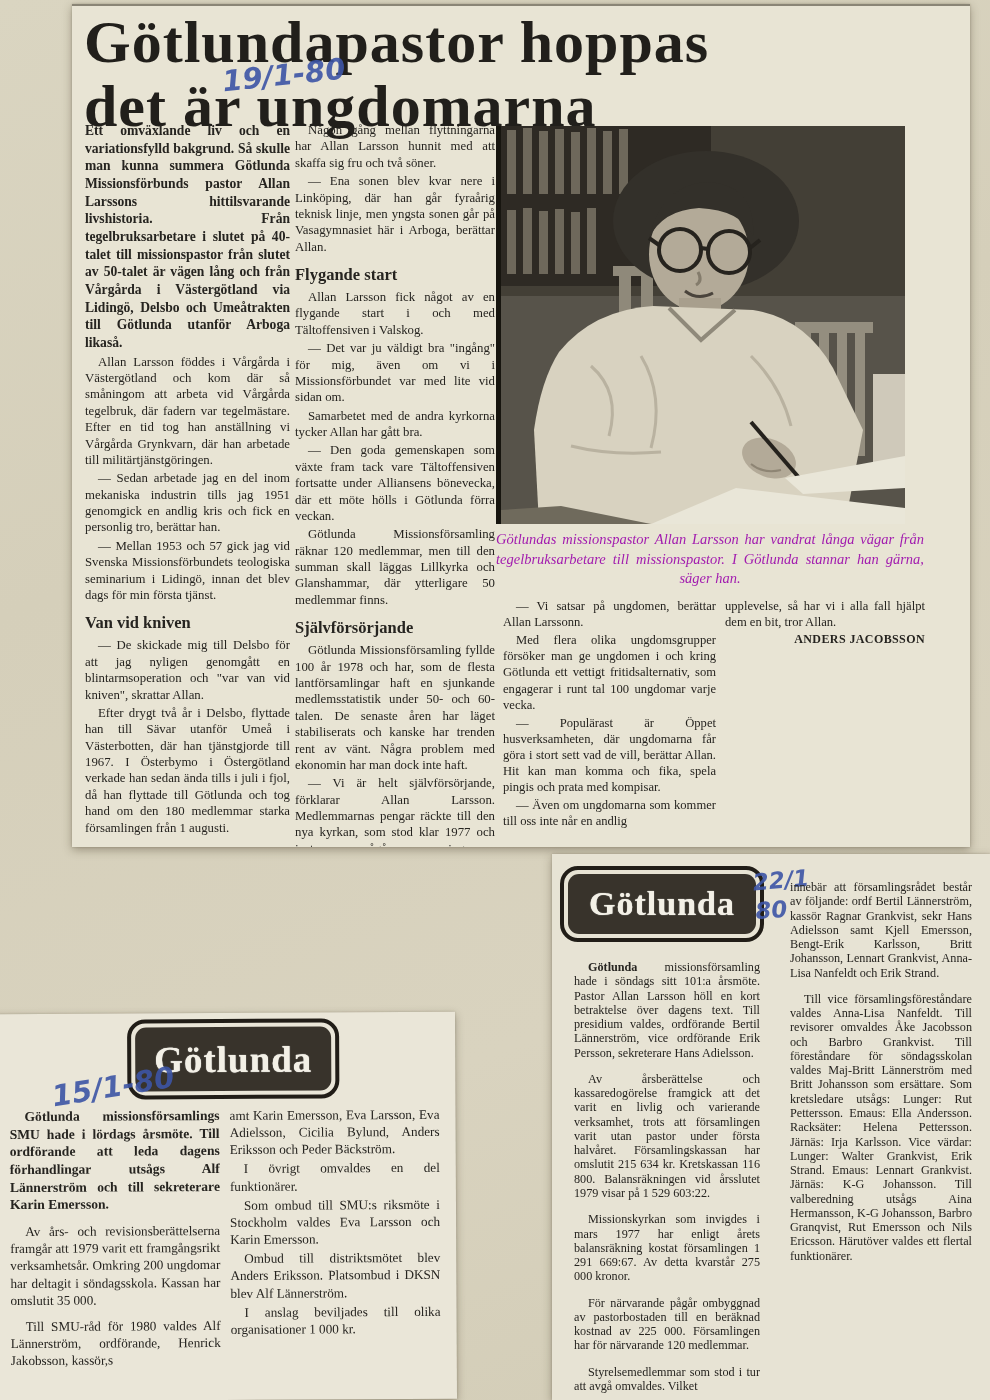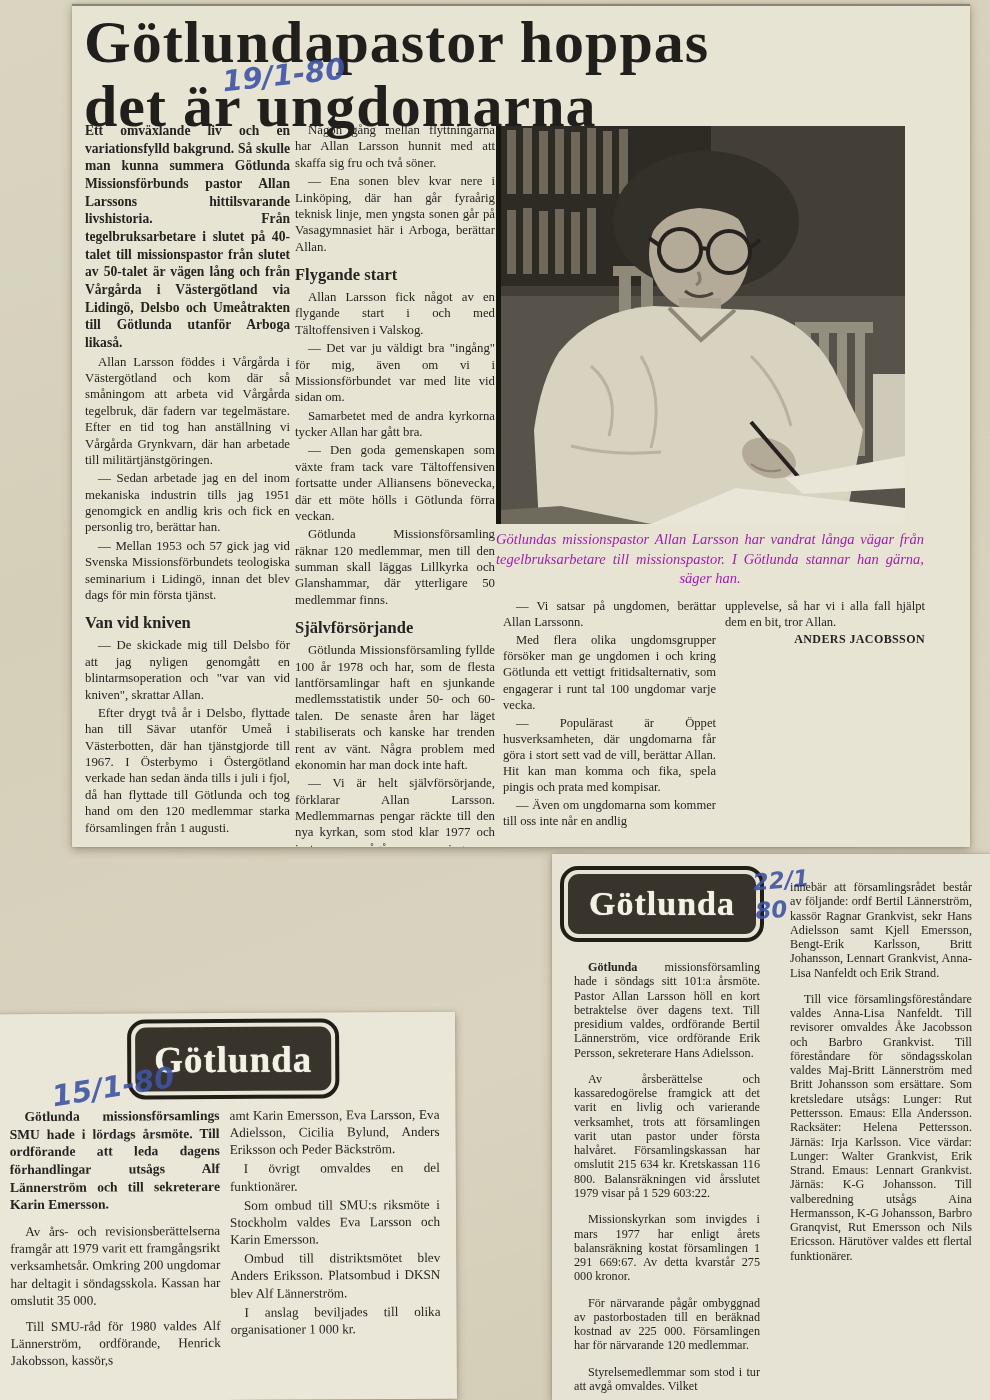"Efter drygt två år i" p { text: 120 -> 180 }
